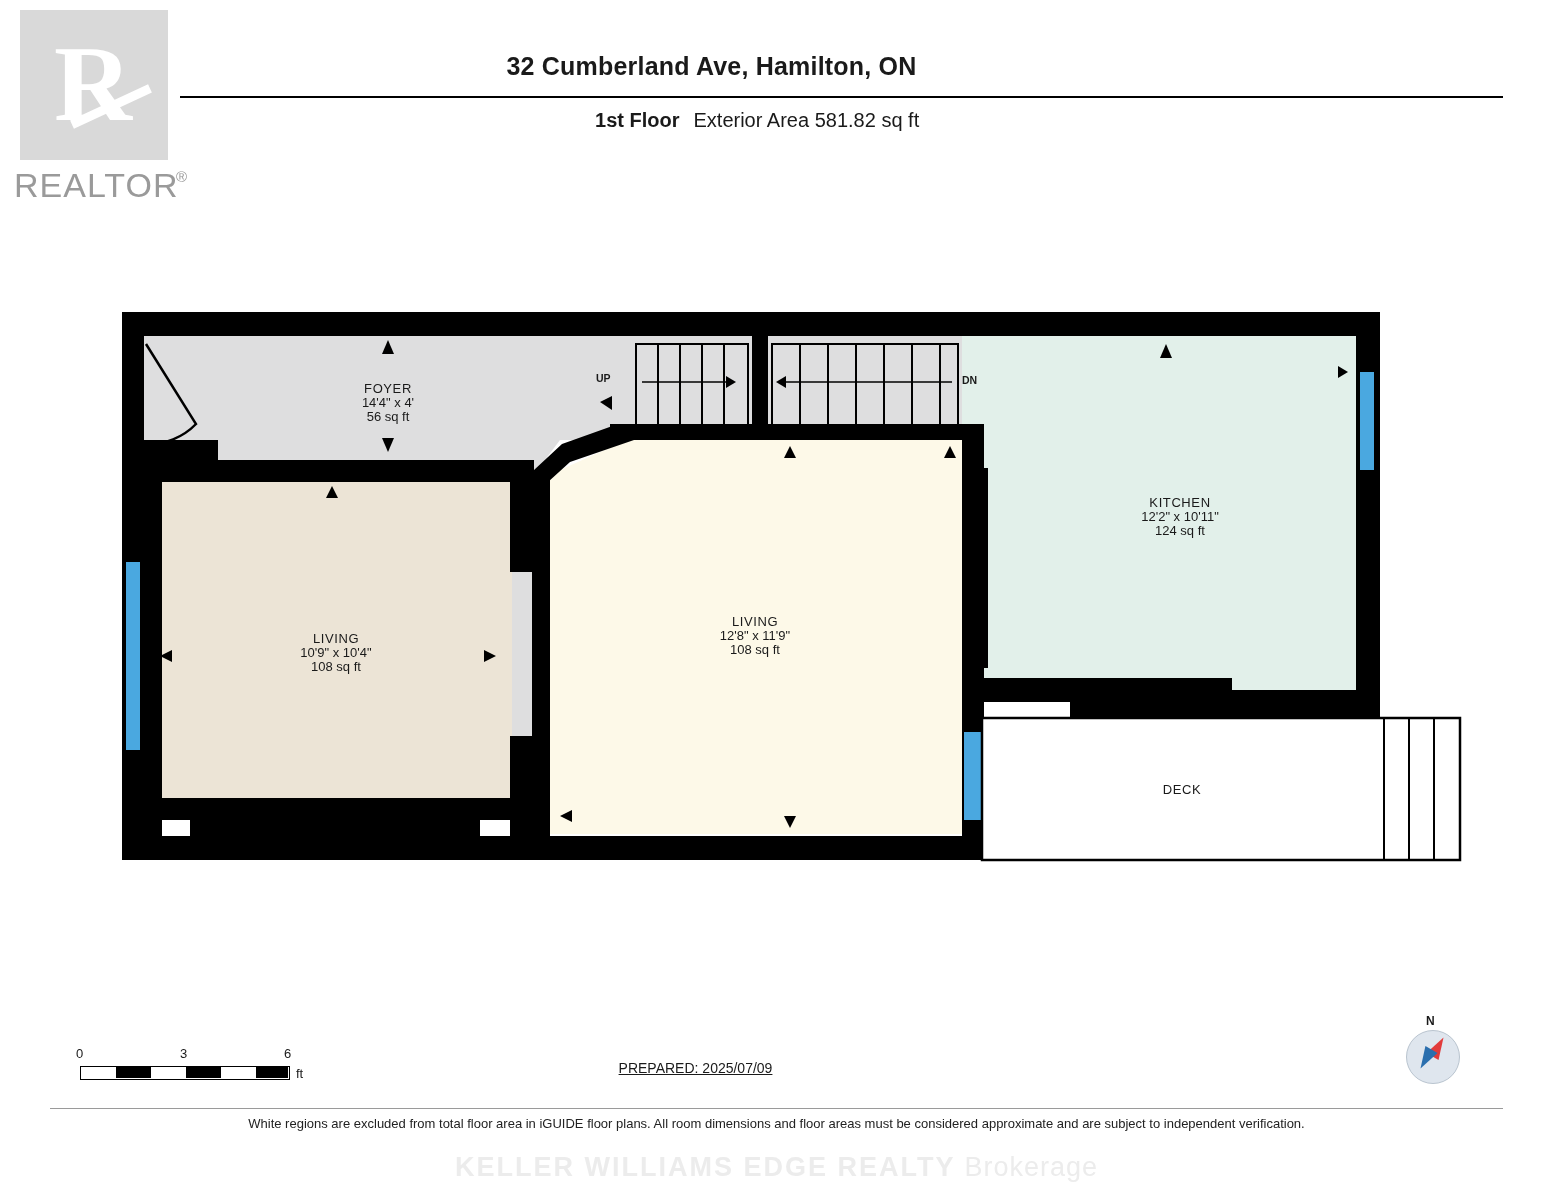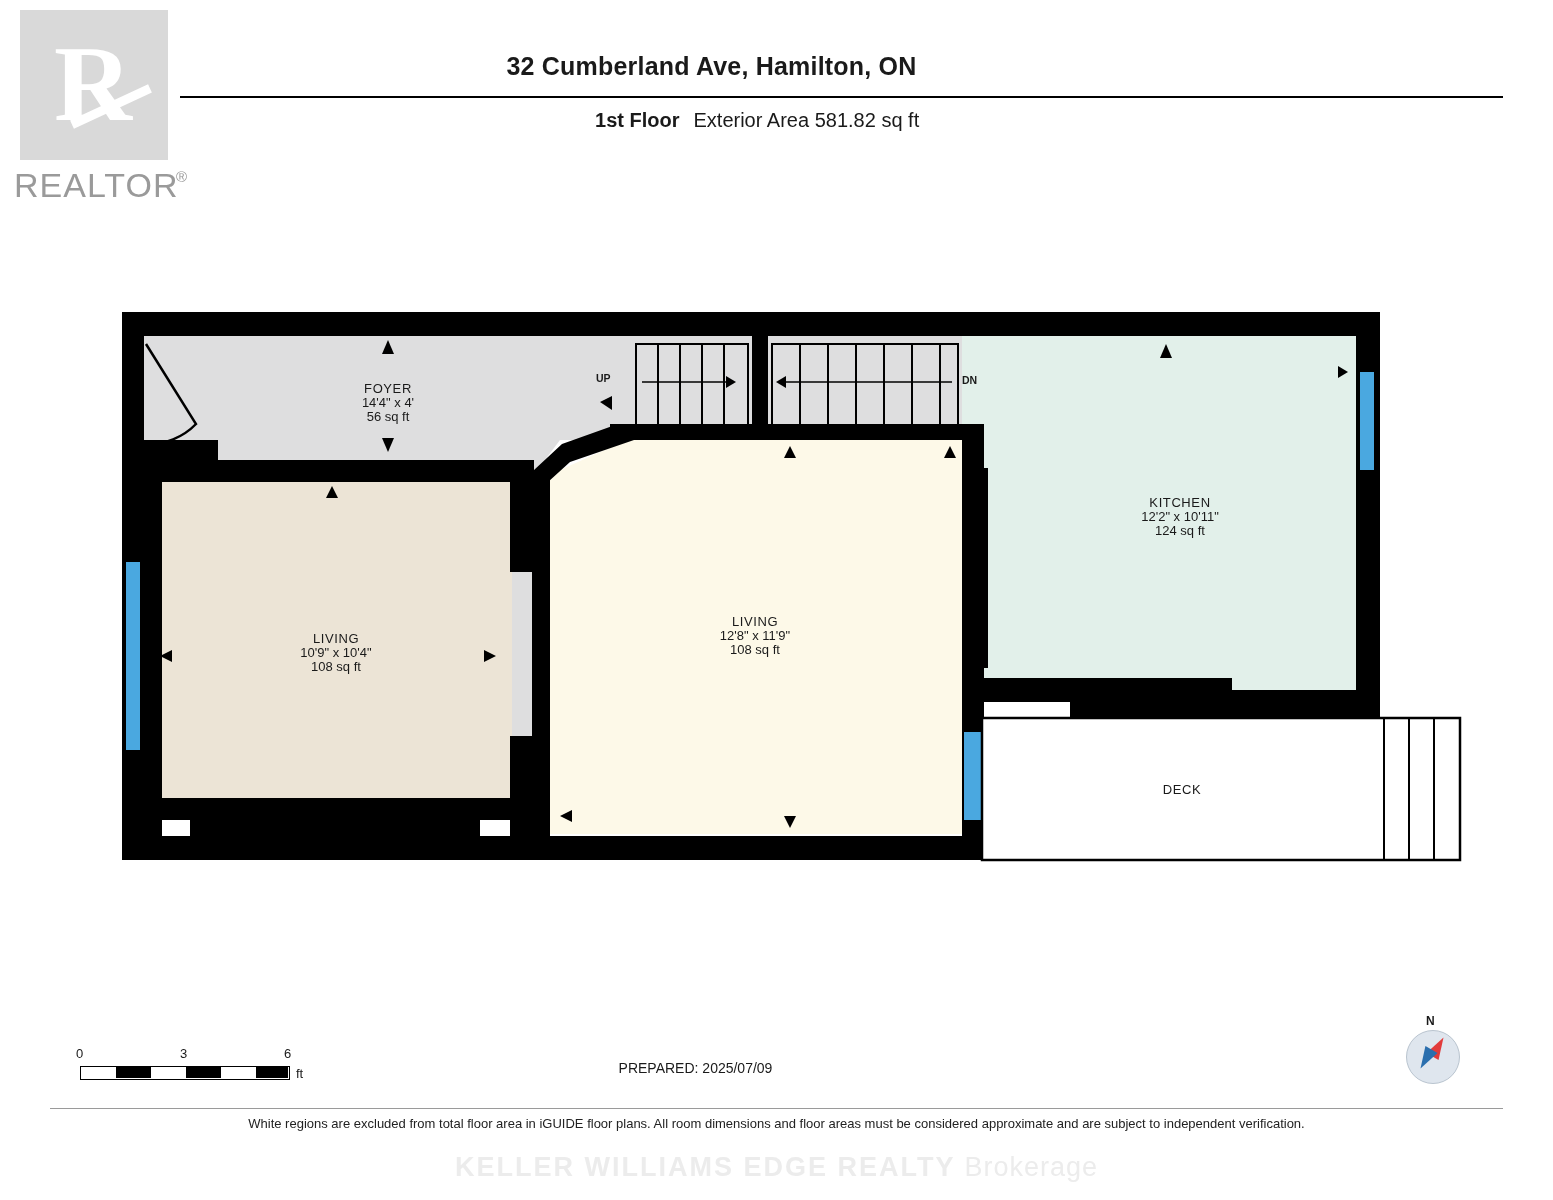"PREPARED: 2025/07/09" #prepared { text-decoration: none -> underline }
